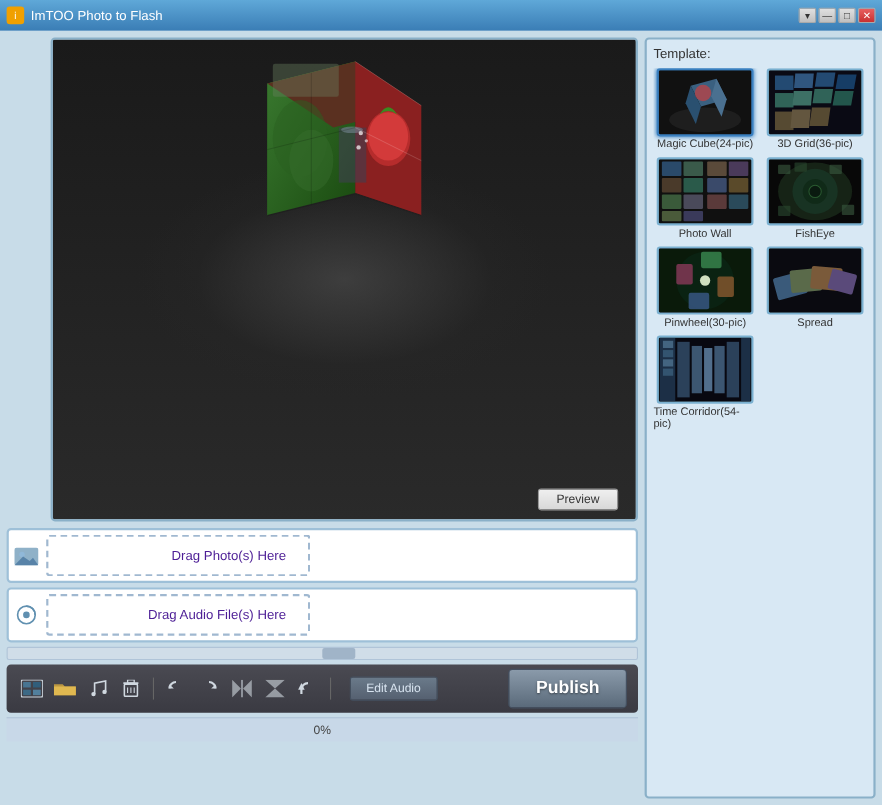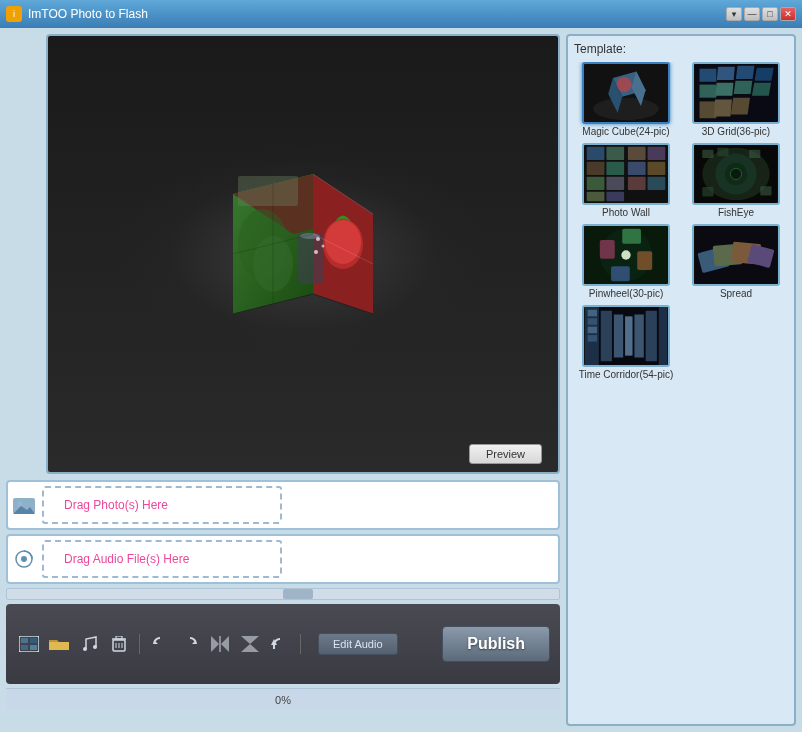"Template:" .right-panel { width: 230px -> 210px }
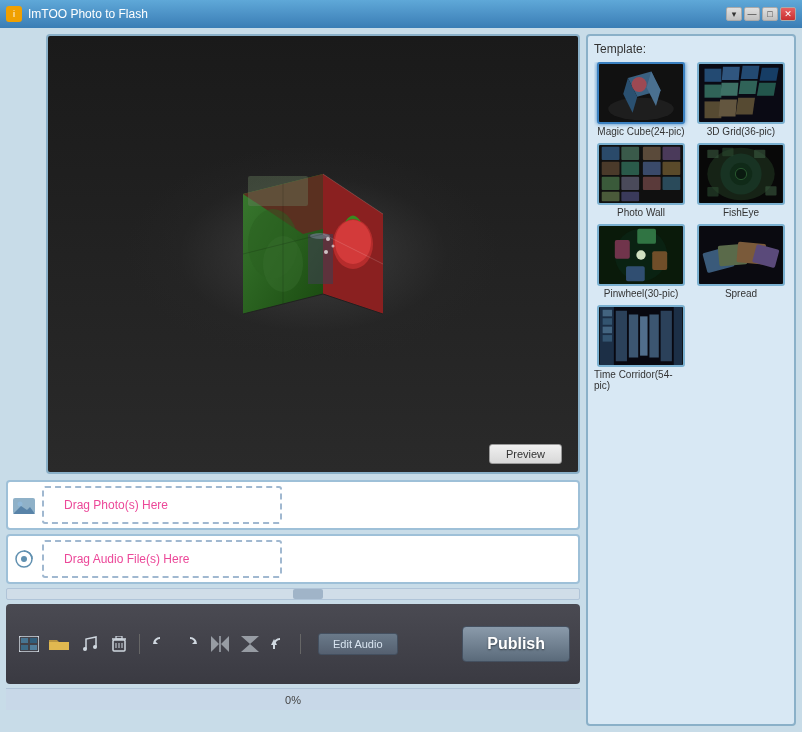"Preview" .preview-area { justify-content: center -> none }
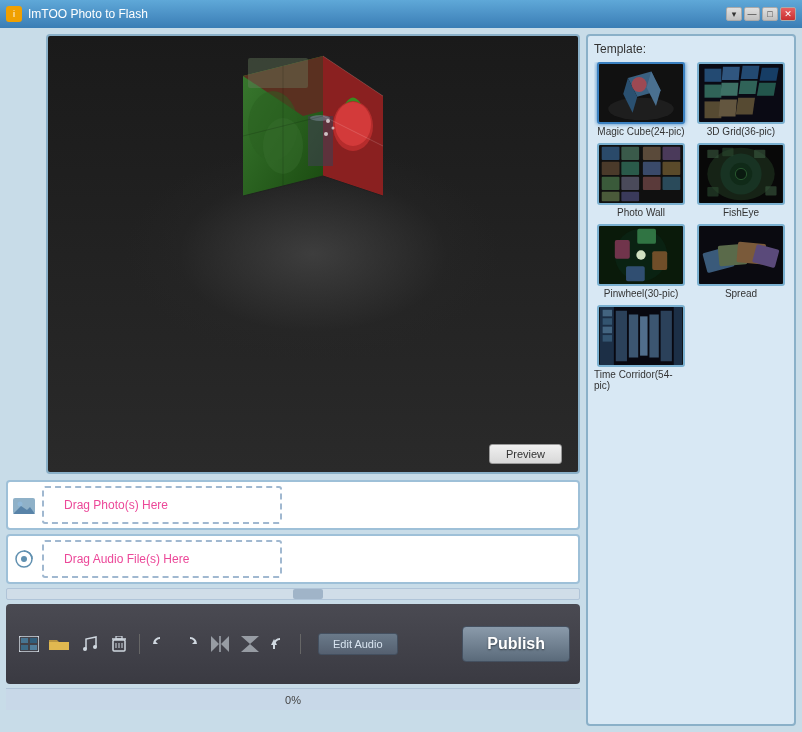"Drag Photo(s) Here" .dashed-box { color: #ec4899 -> #4c1d95; text-align: left -> right }
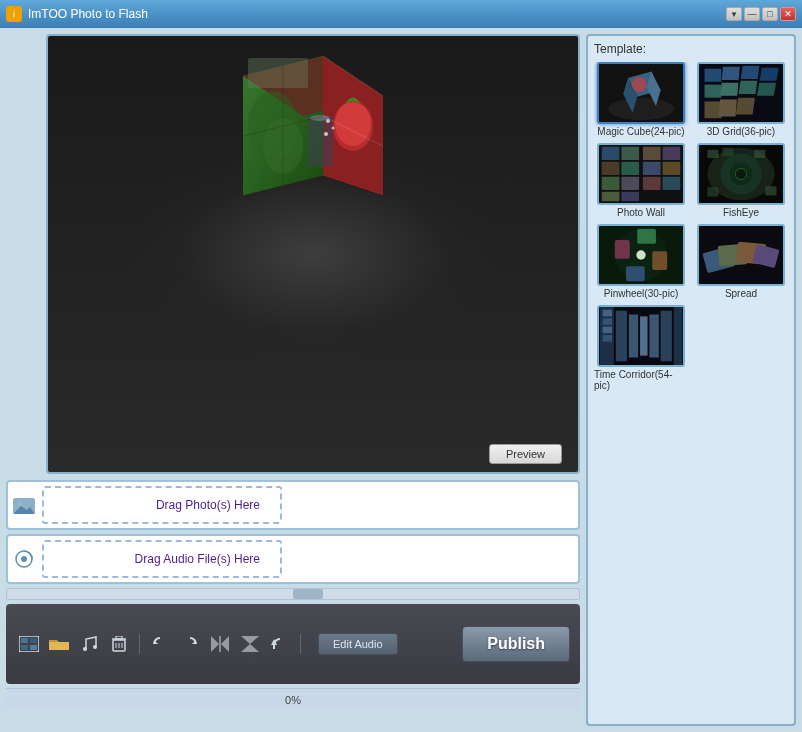"Edit Audio" .toolbar { padding: 22px 10px -> 4px 10px }
